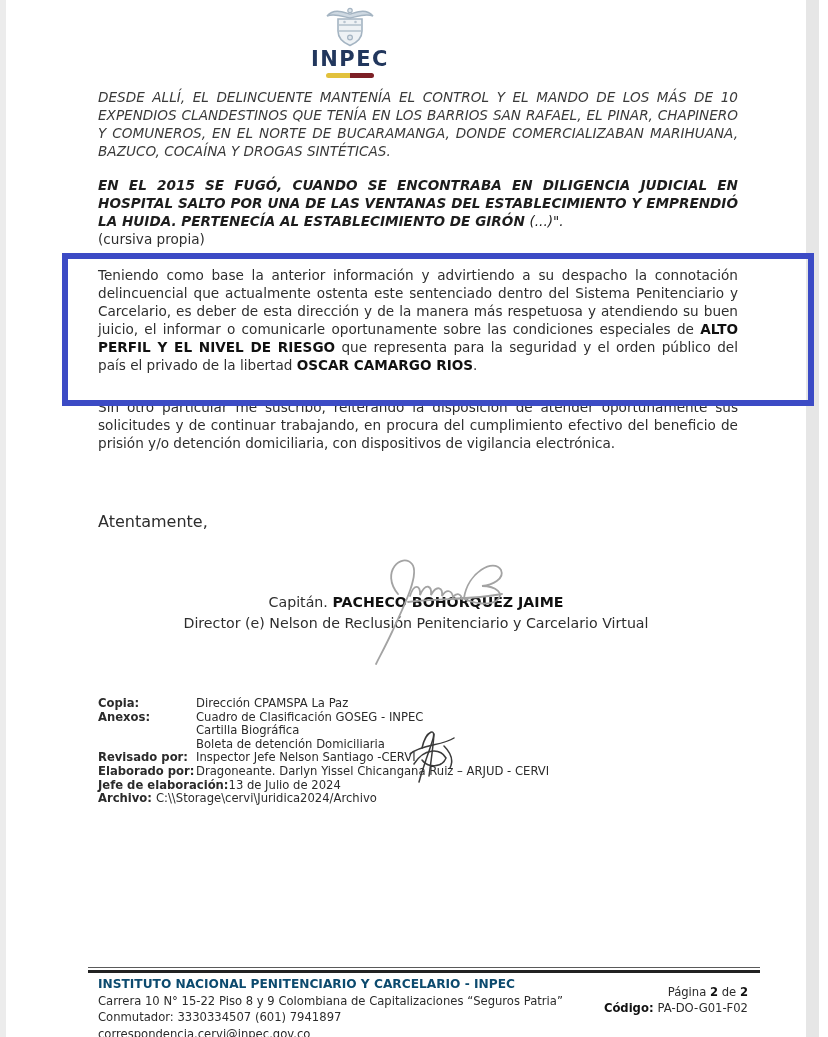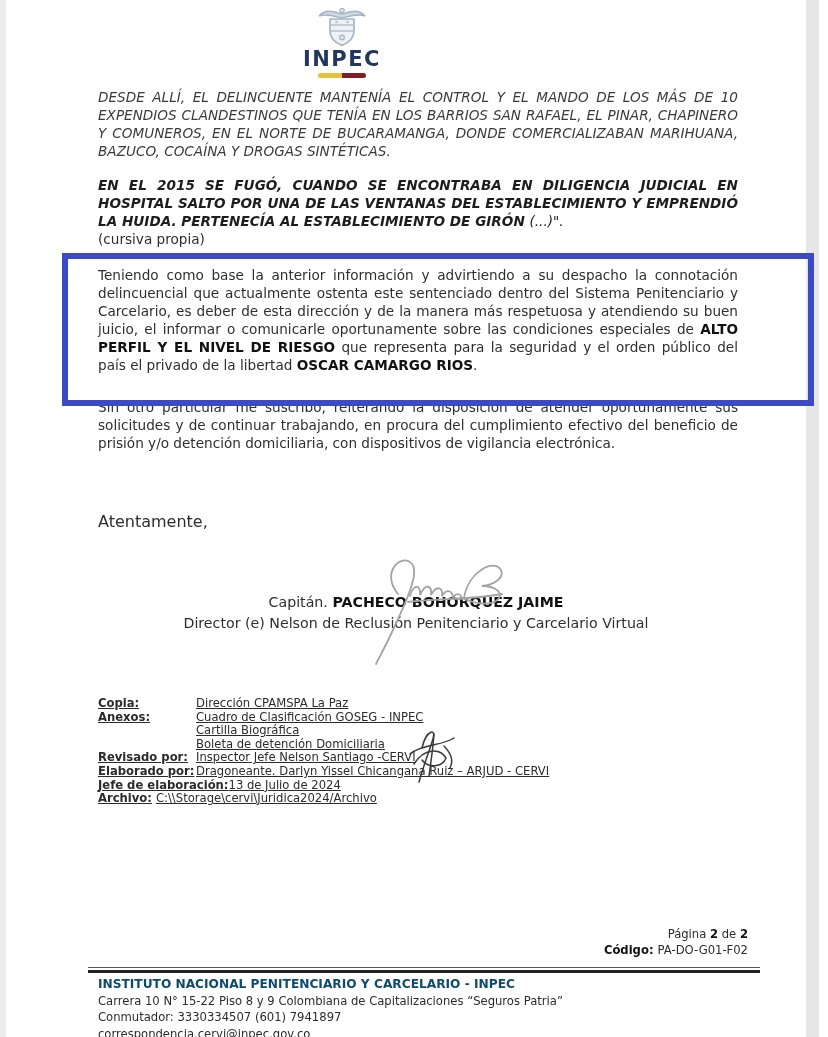"INPEC" .logo { padding-left: none -> 8px }
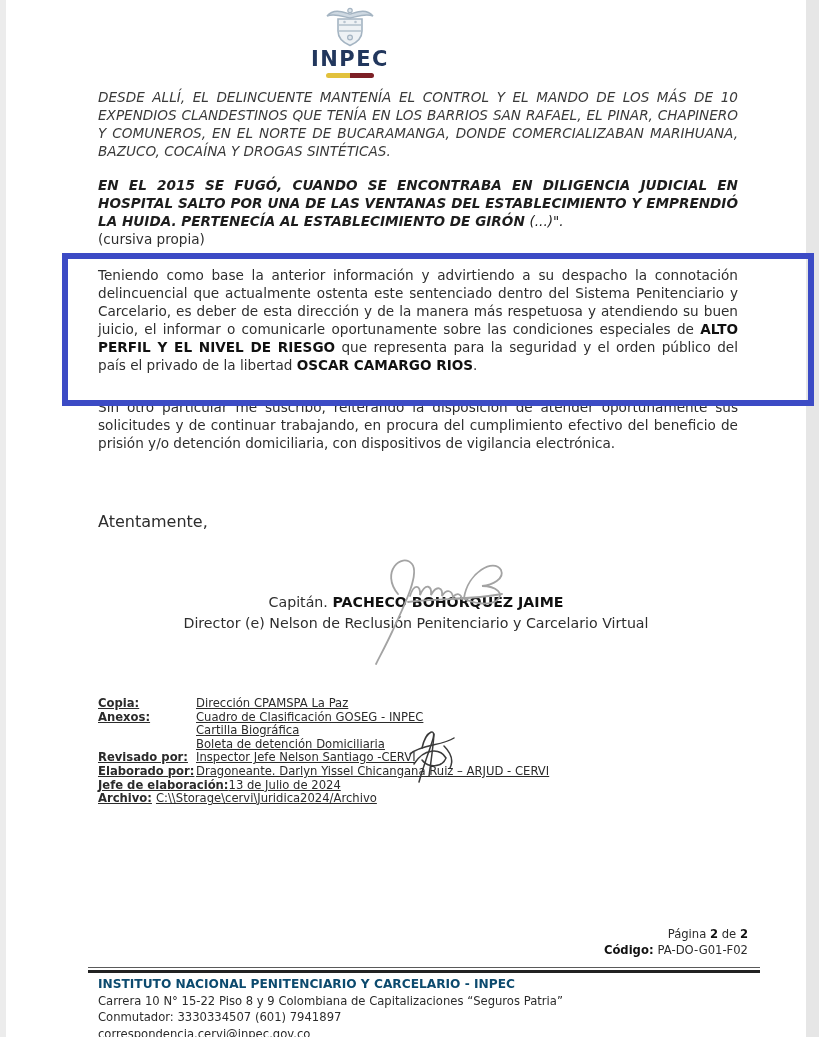"Copia:" .meta-row { text-decoration: underline -> none }
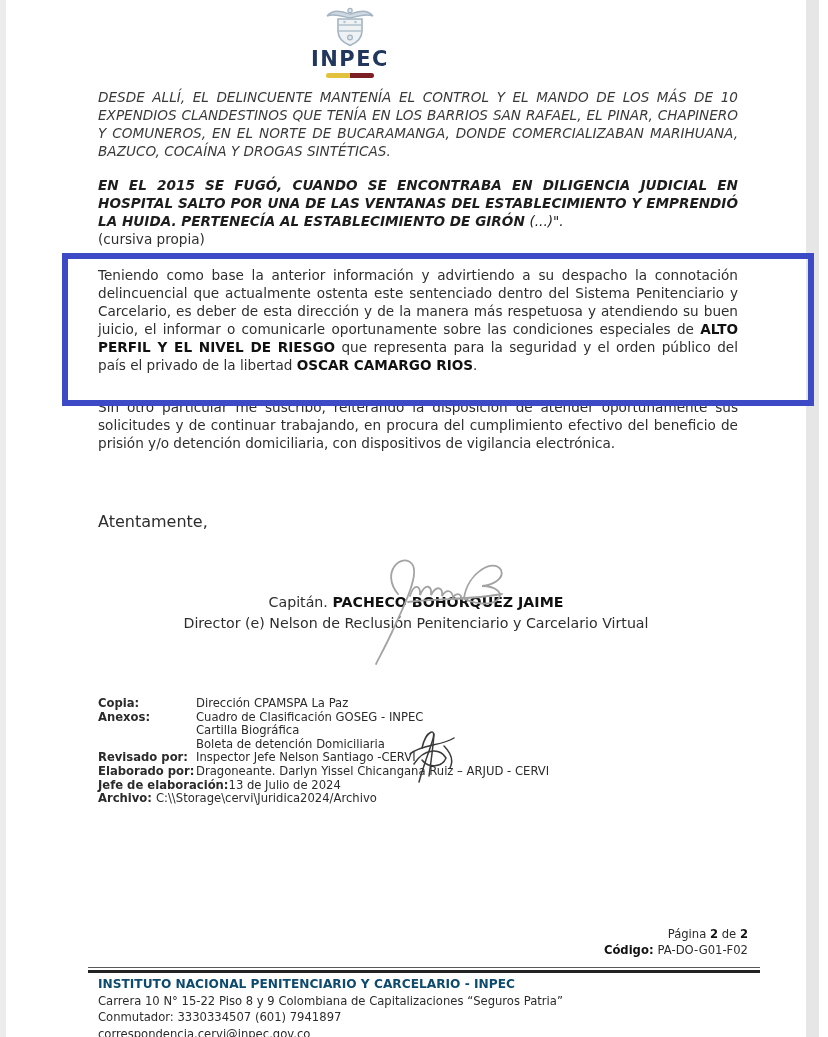"Página 2 de 2" .footer-right { top: 927px -> 985px }
